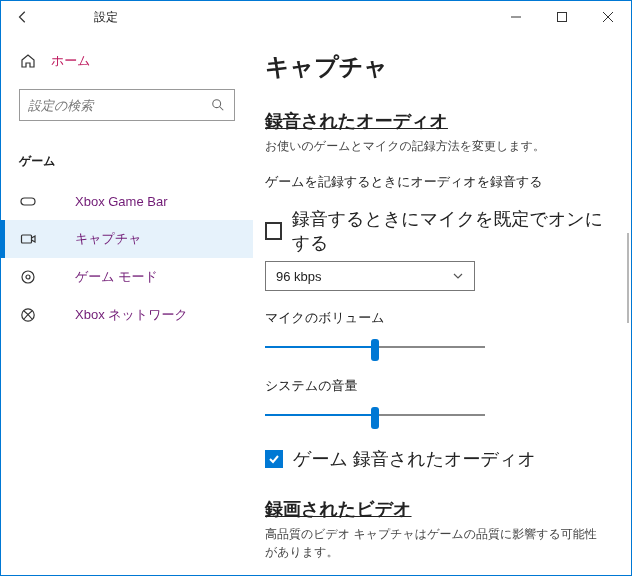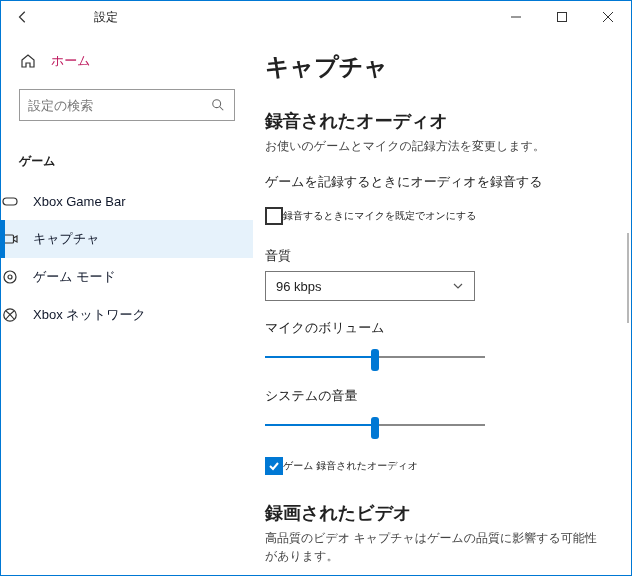"設定の検索" .search input { font-style: none -> italic }
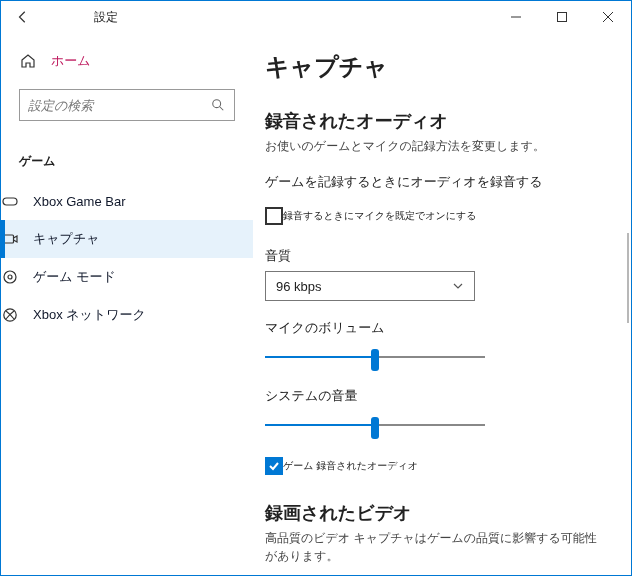"録音されたオーディオ" .content h2 { text-decoration: none -> underline }
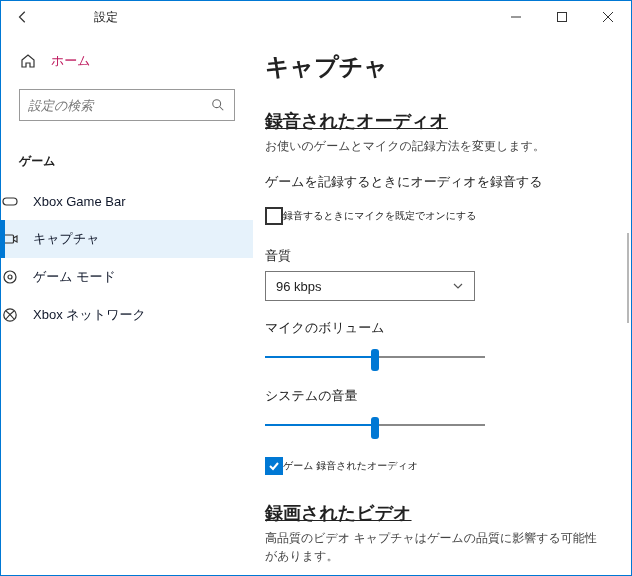"Xbox Game Bar" .nav-item { color: #0f172a -> #701a75; gap: none -> 24px; padding-left: 0 -> 18px }
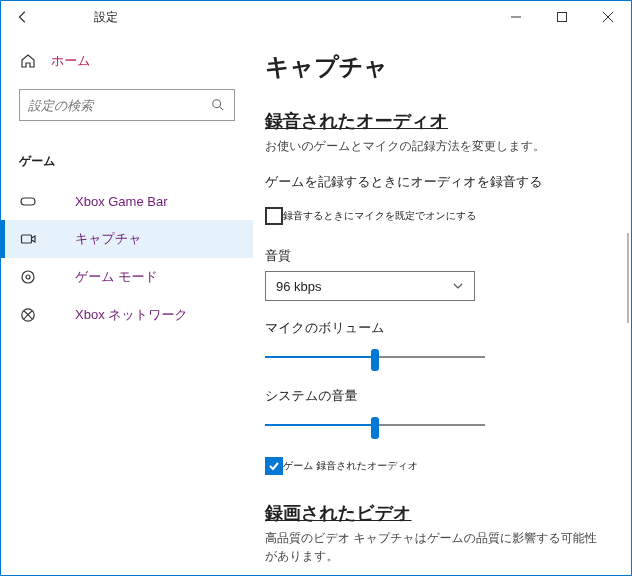"録音するときにマイクを既定でオンにする" .checkbox-row .clabel { font-size: 10px -> 18px; margin-left: none -> 10px }
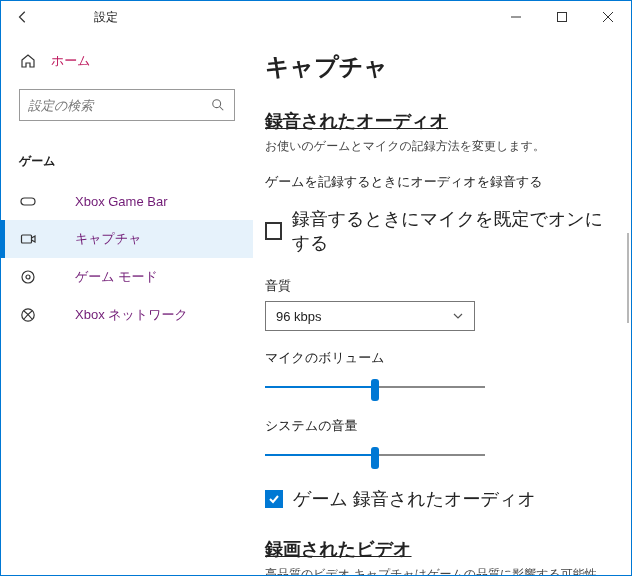"音質" div.field-label { html: <div>音質</div> -> none }
